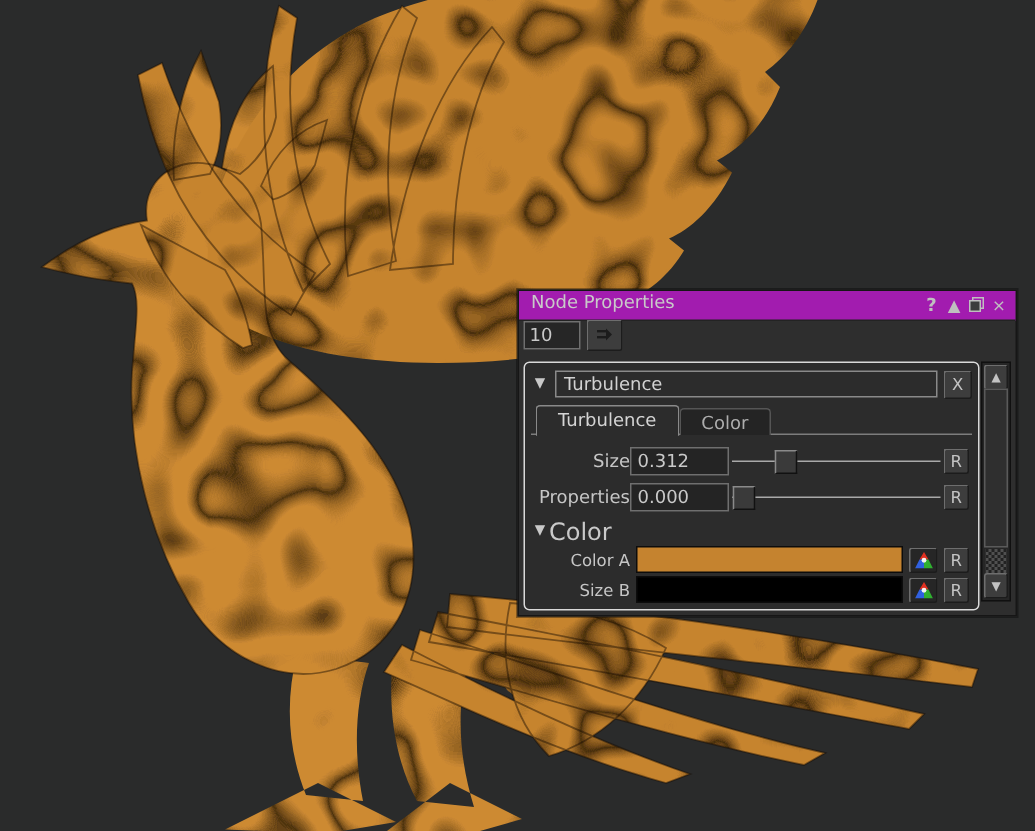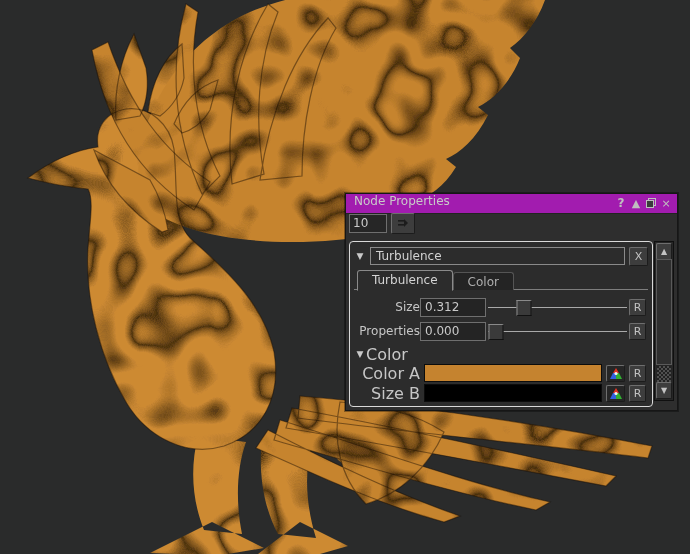"Color A" .clabel { font-size: 16px -> 11px }
